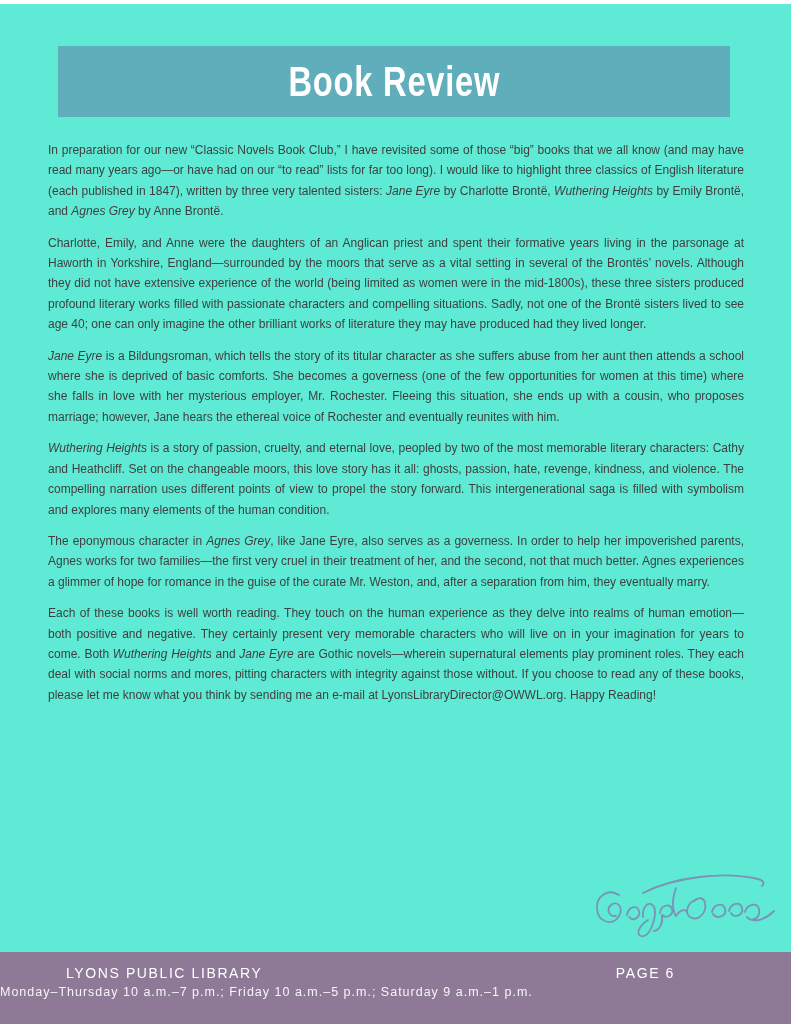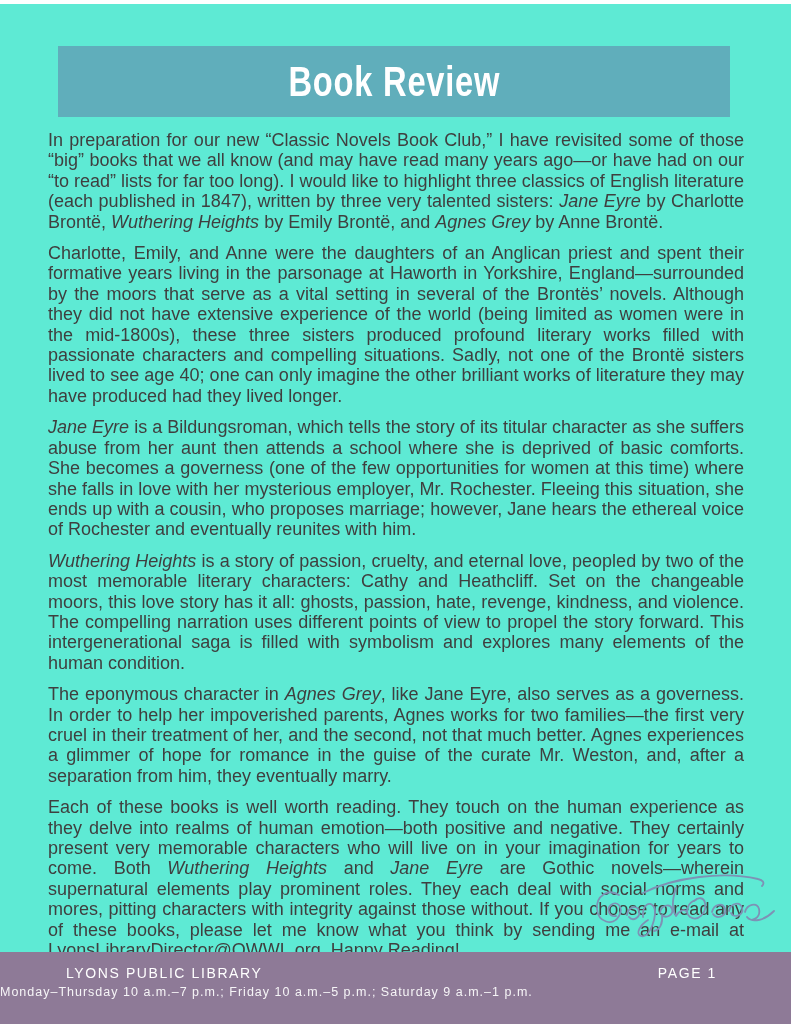"In preparation for our new" .article { font-size: 18px -> 12px; top: 126px -> 136px }
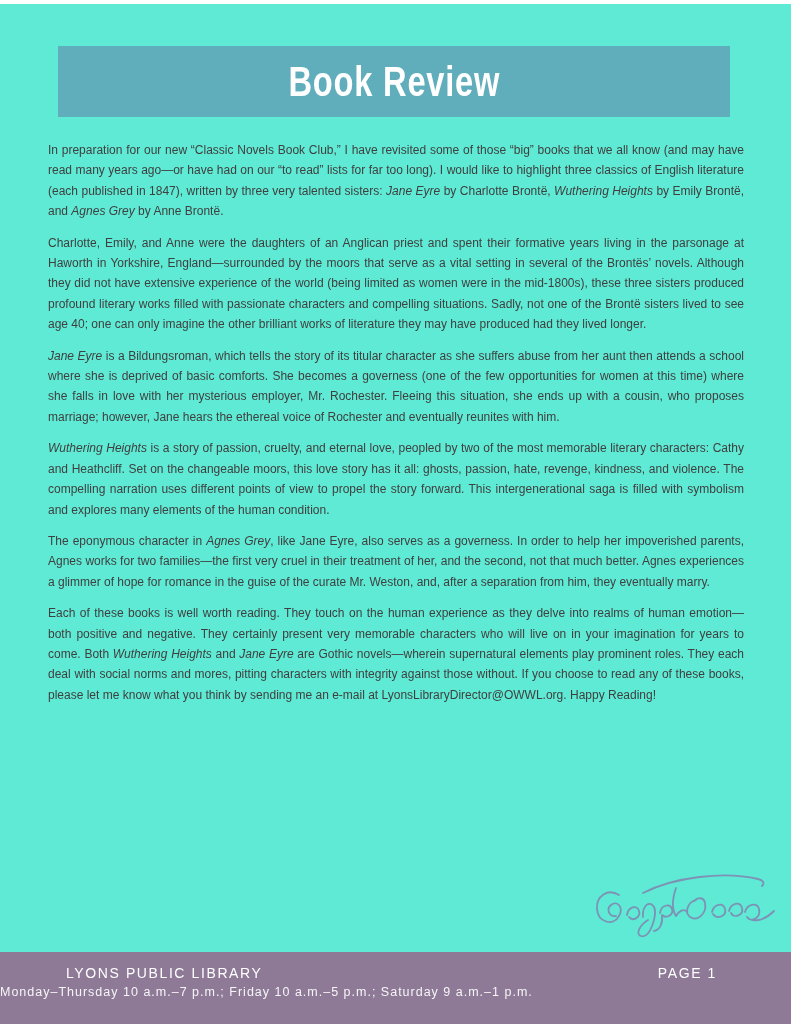"LYONS PUBLIC LIBRARY" .footer-row { padding: 13px 74px 0 66px -> 13px 116px 0 66px }
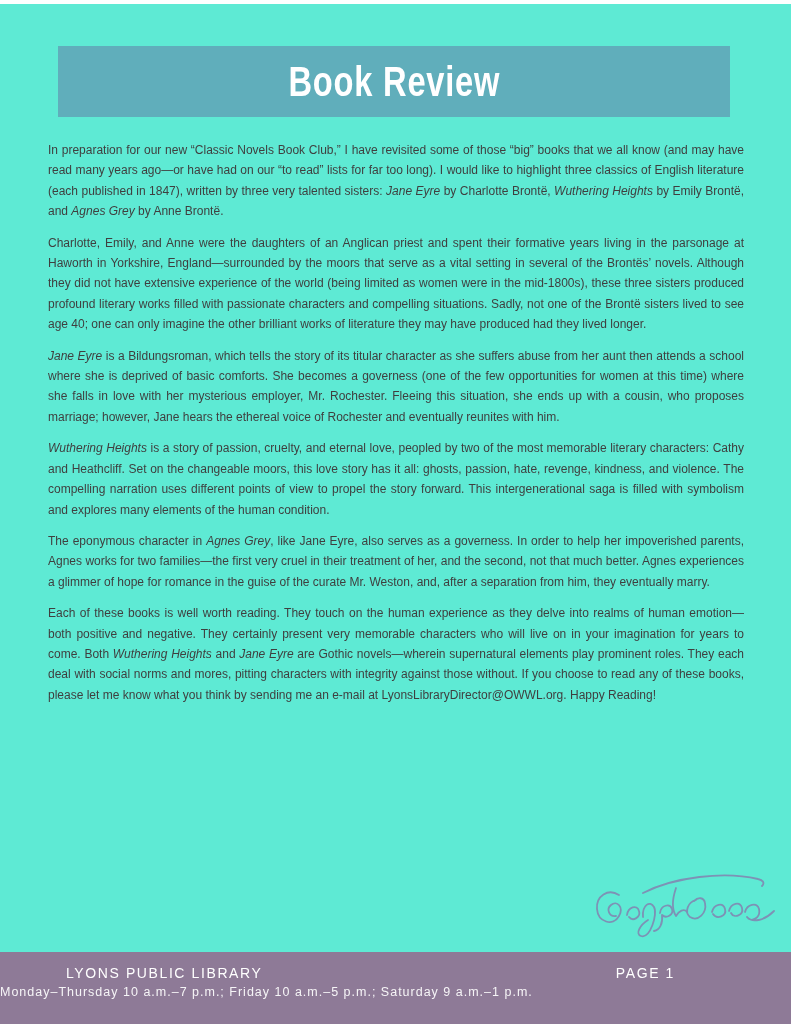"PAGE 1" span.footer-page { text: 1 -> 6 }
